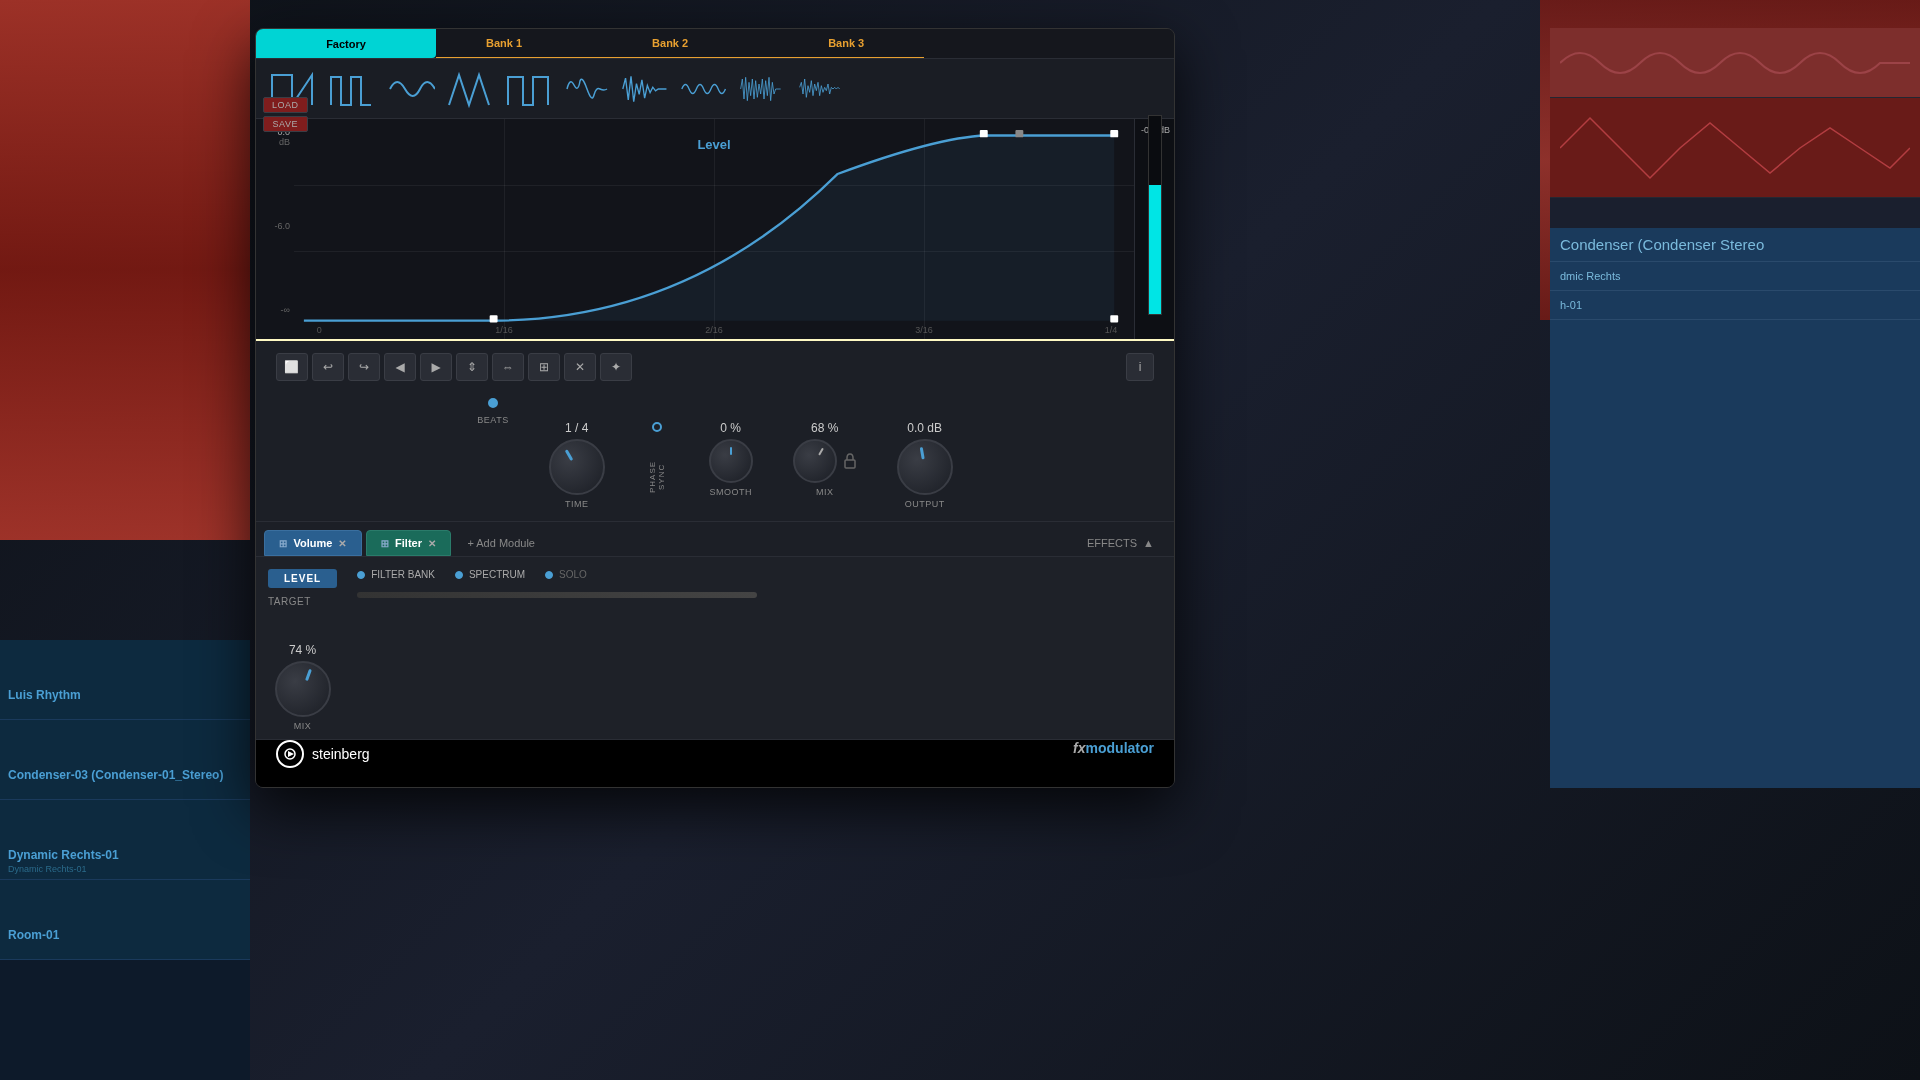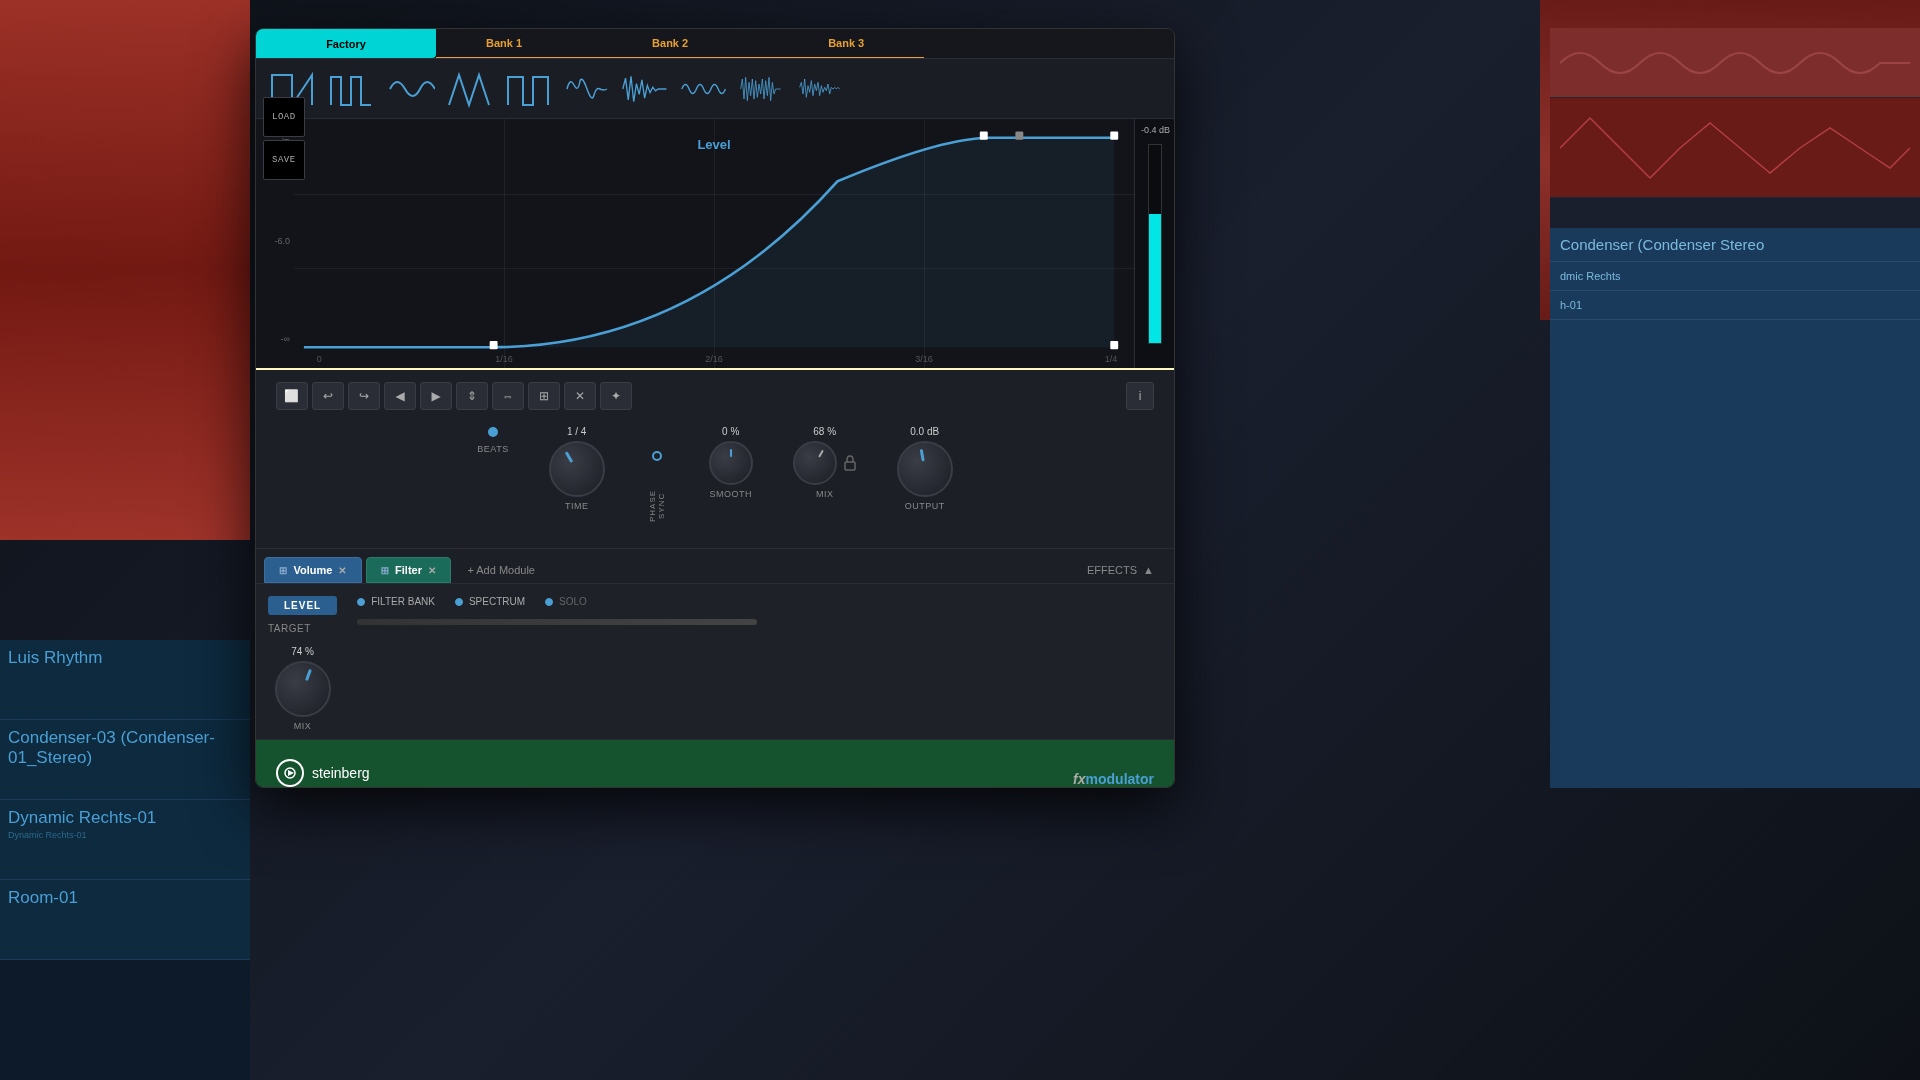"LOAD" .ls-btn { background: #000000 -> #7f1d1d; font-family: Liberation Mono, monospace -> none; padding: 14px 8px -> 2px 8px }
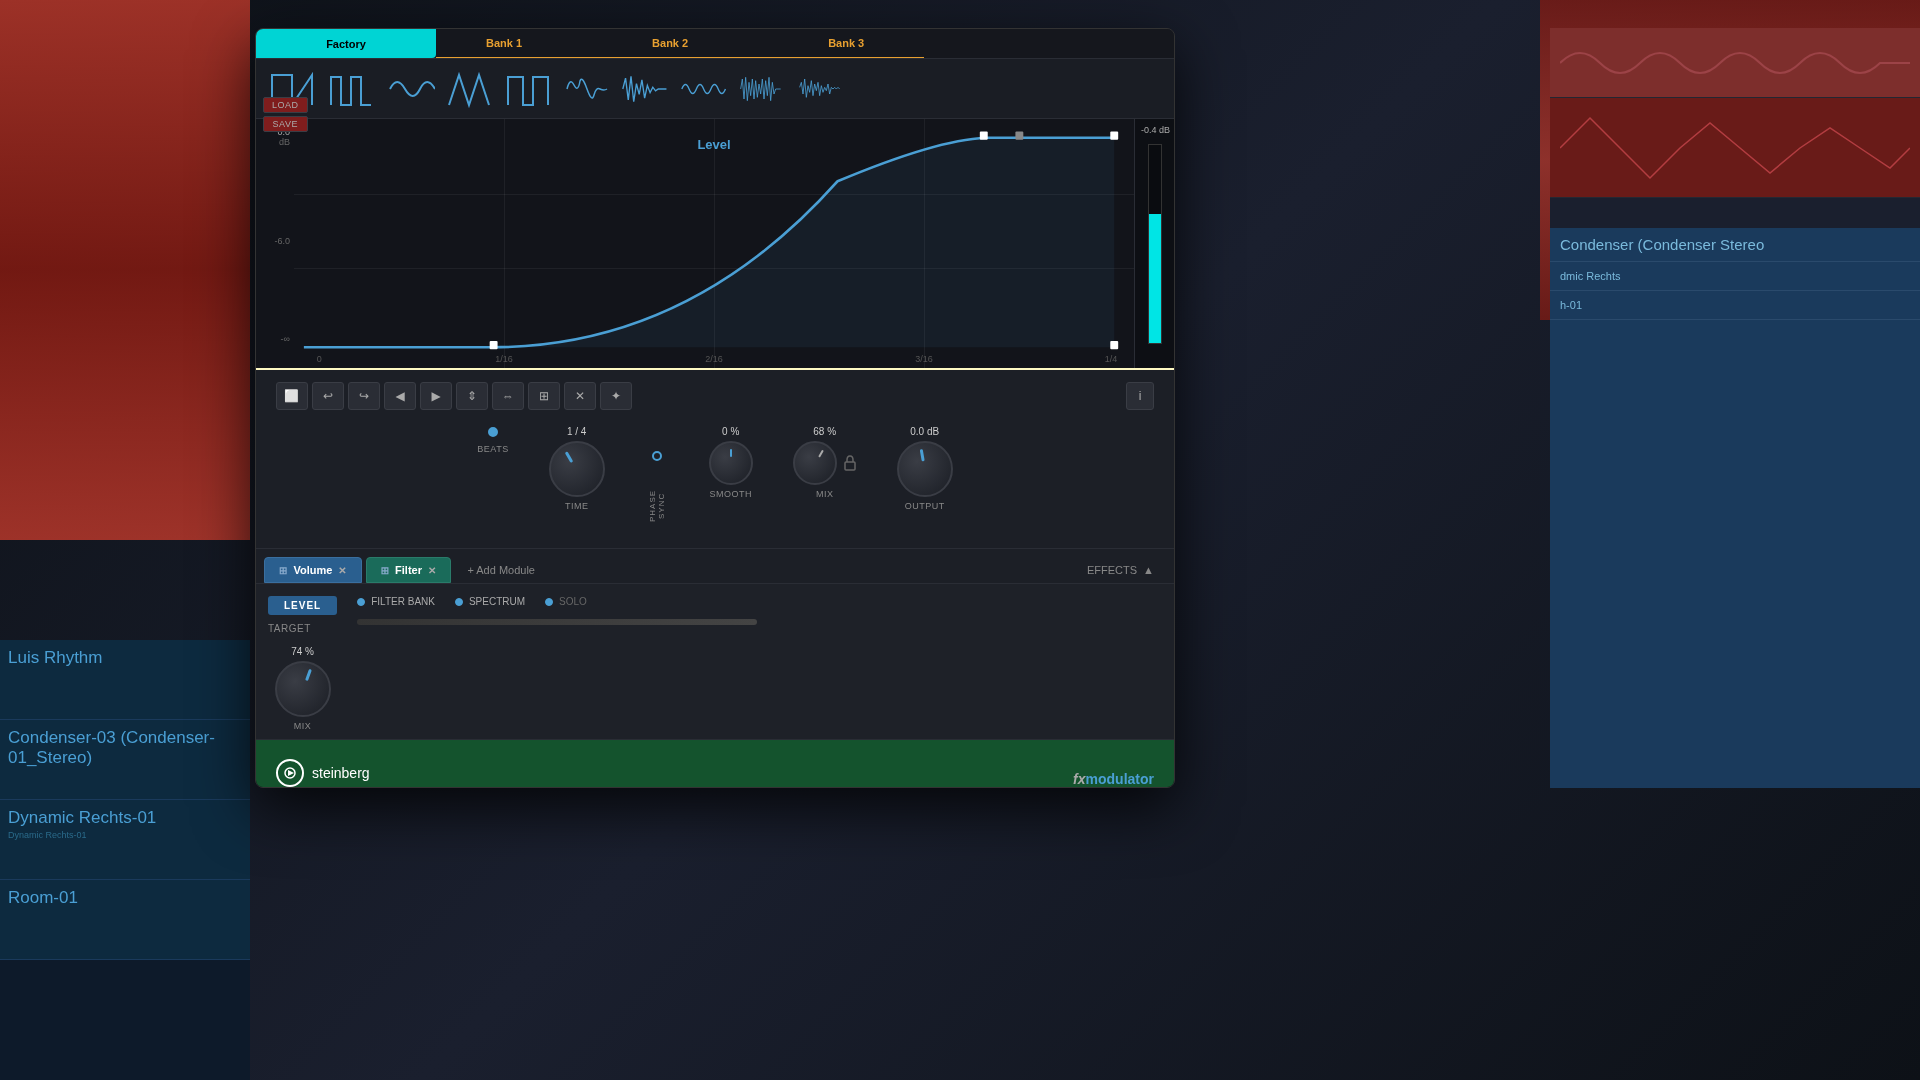"1 / 4" .knob-value { font-size: 10px -> 12px; margin-top: none -> 24px }
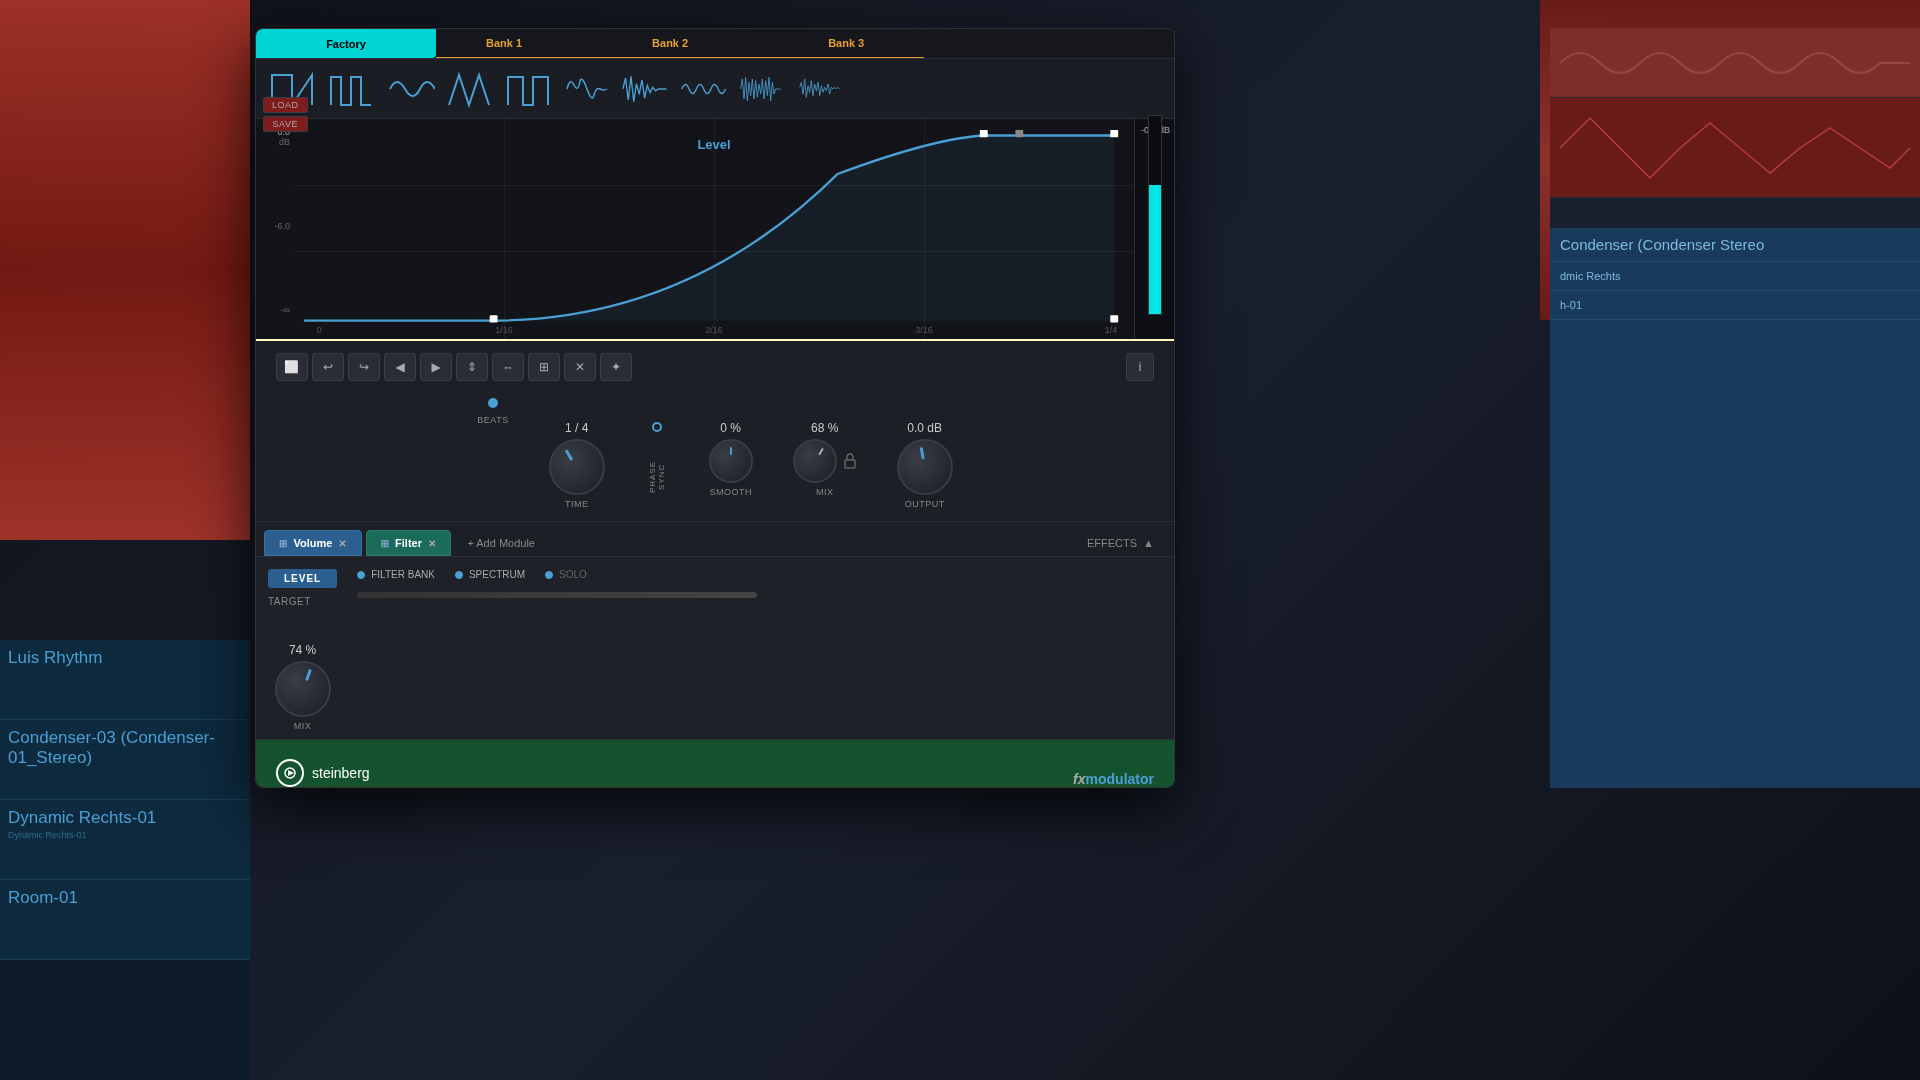"Luis Rhythm" .daw-track-name { font-size: 17px -> 12px; font-weight: normal -> bold; margin-top: none -> 40px }
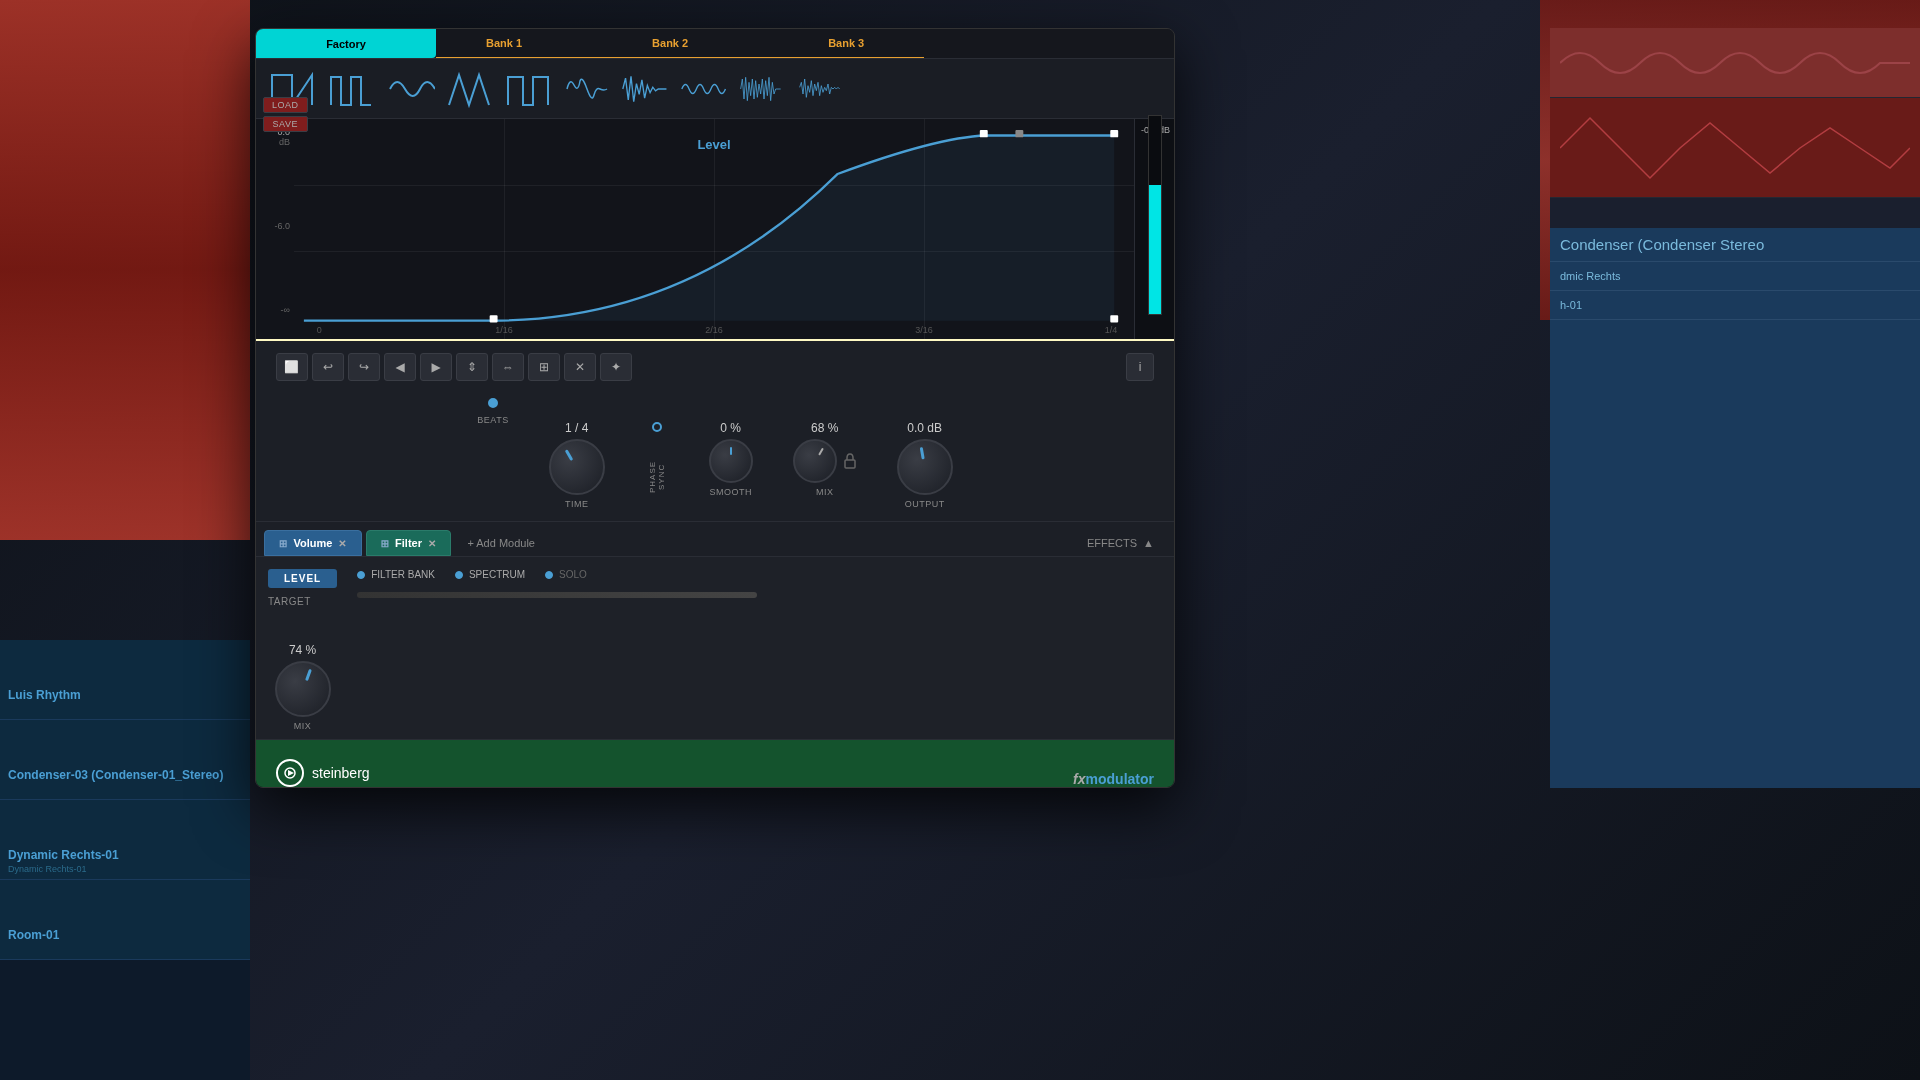"steinberg" .branding-bar { align-items: flex-end -> flex-start; background: #14532d -> #000000 }
